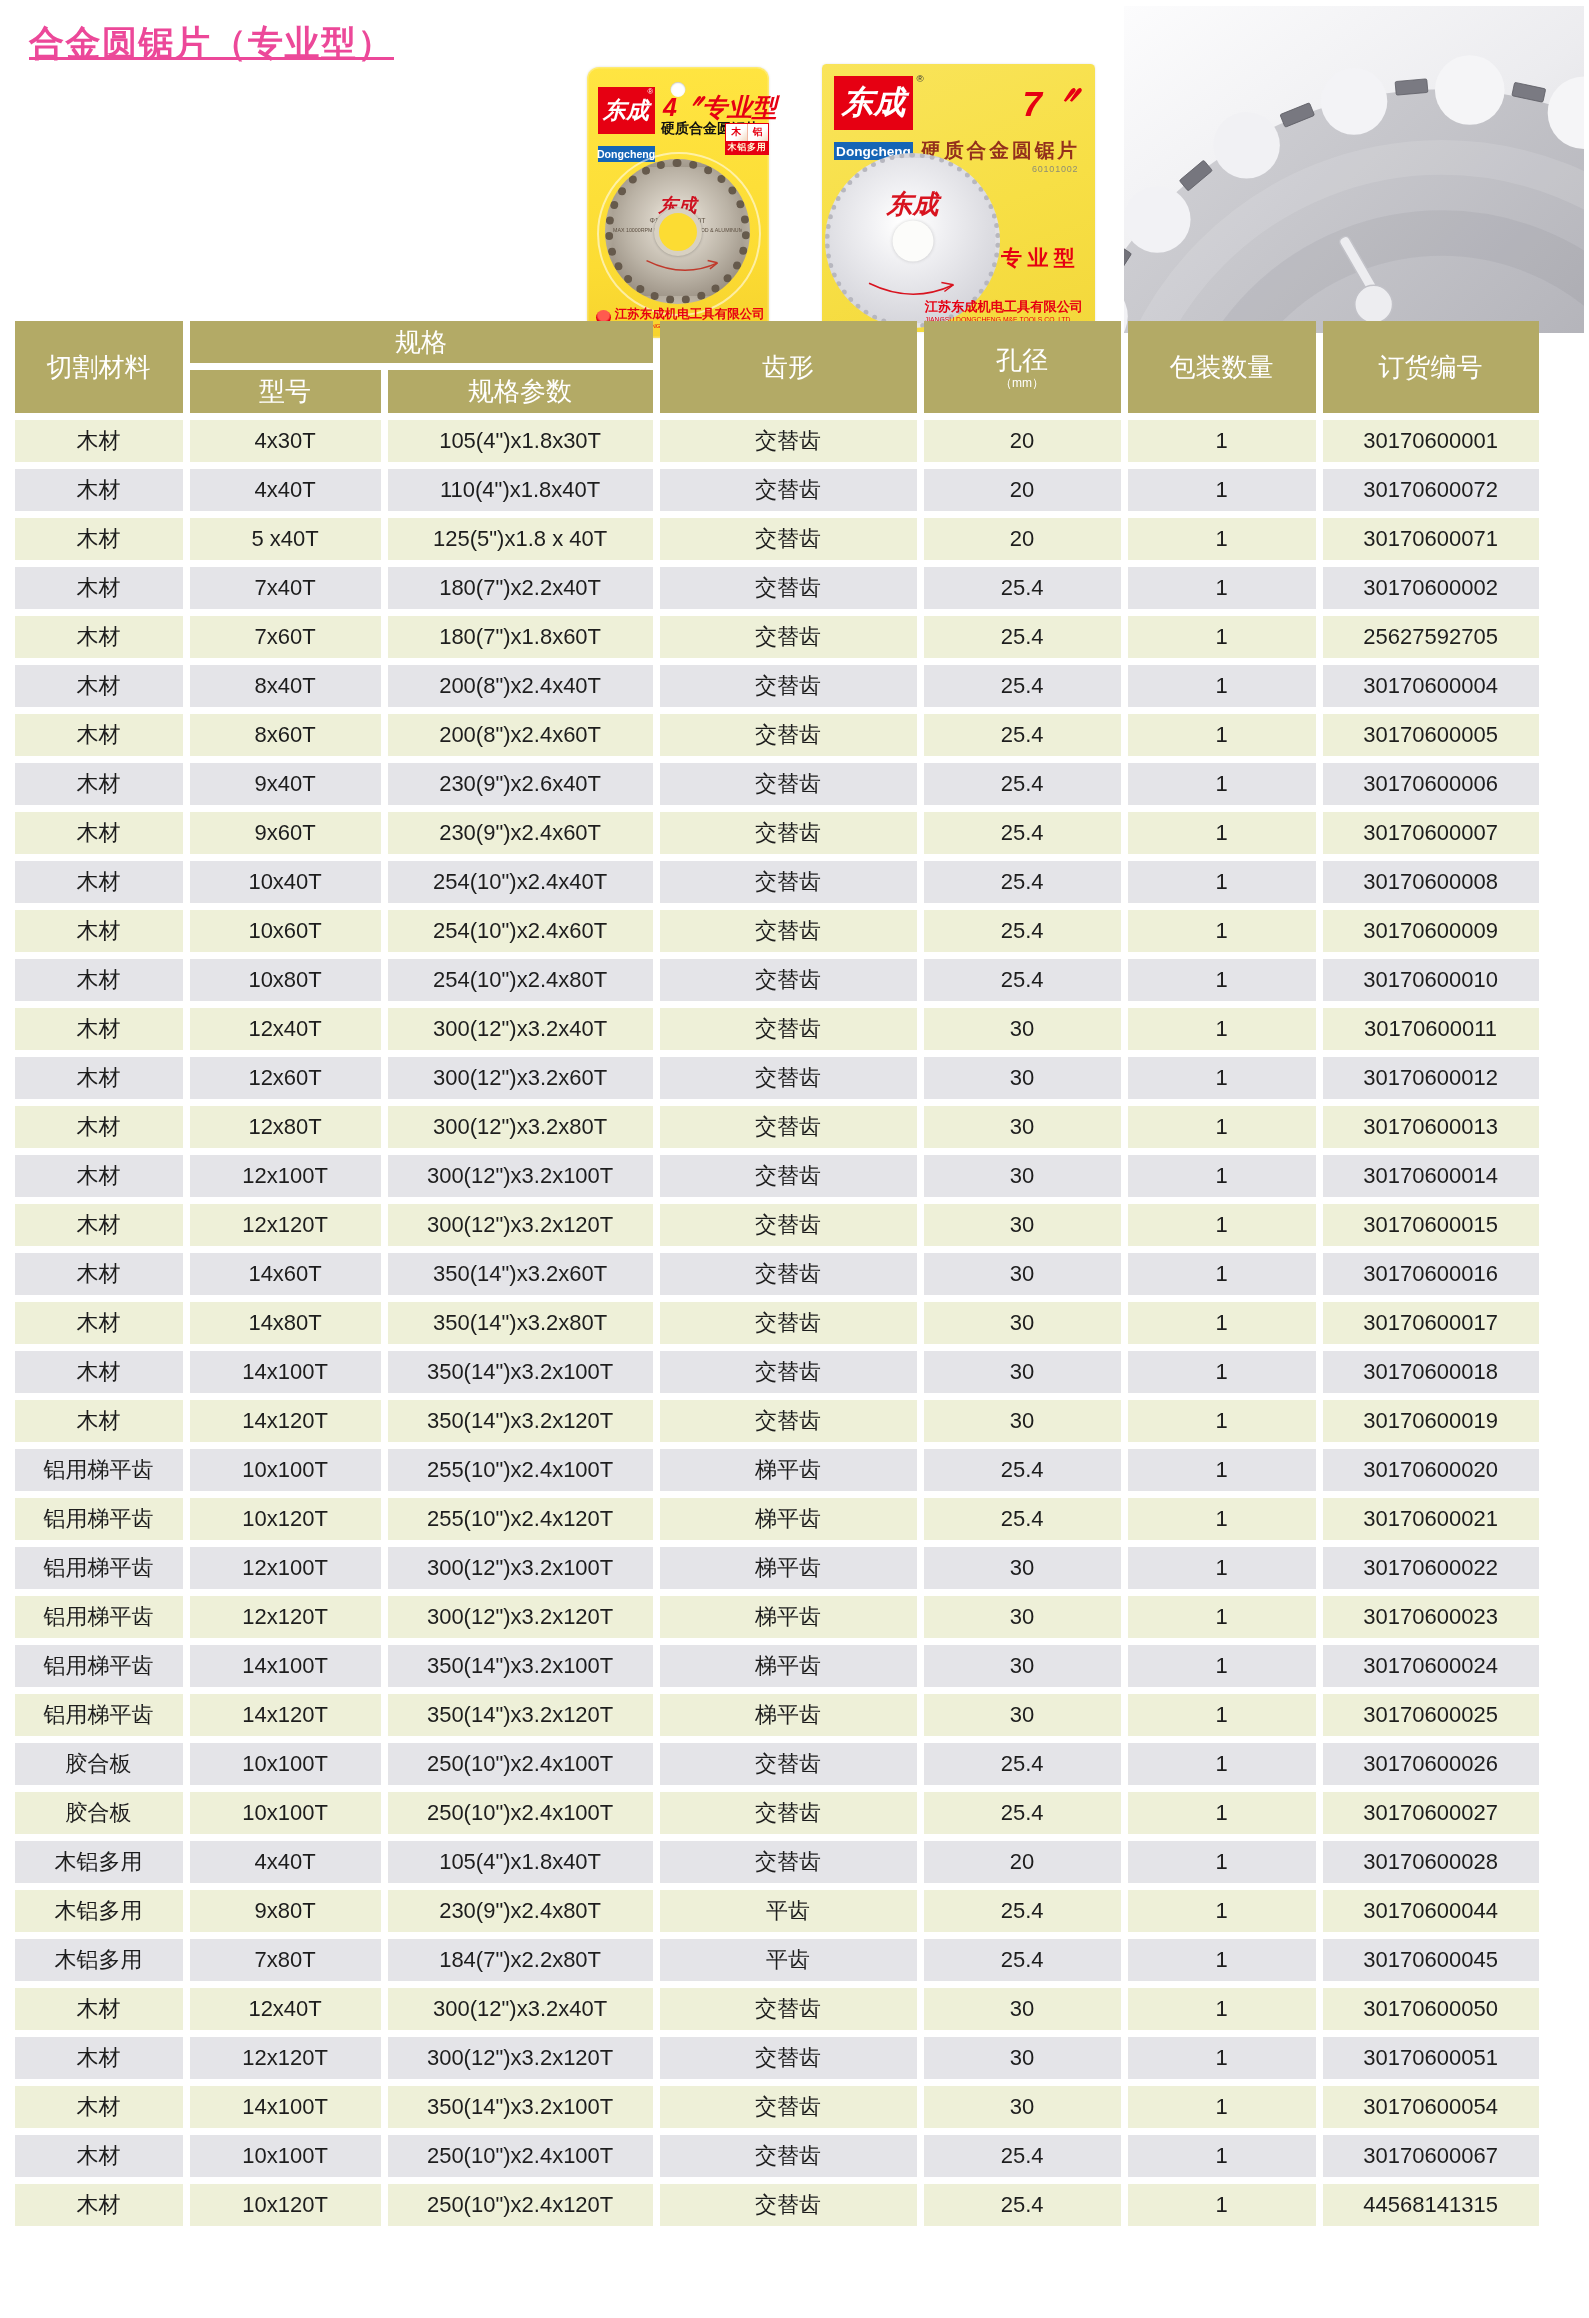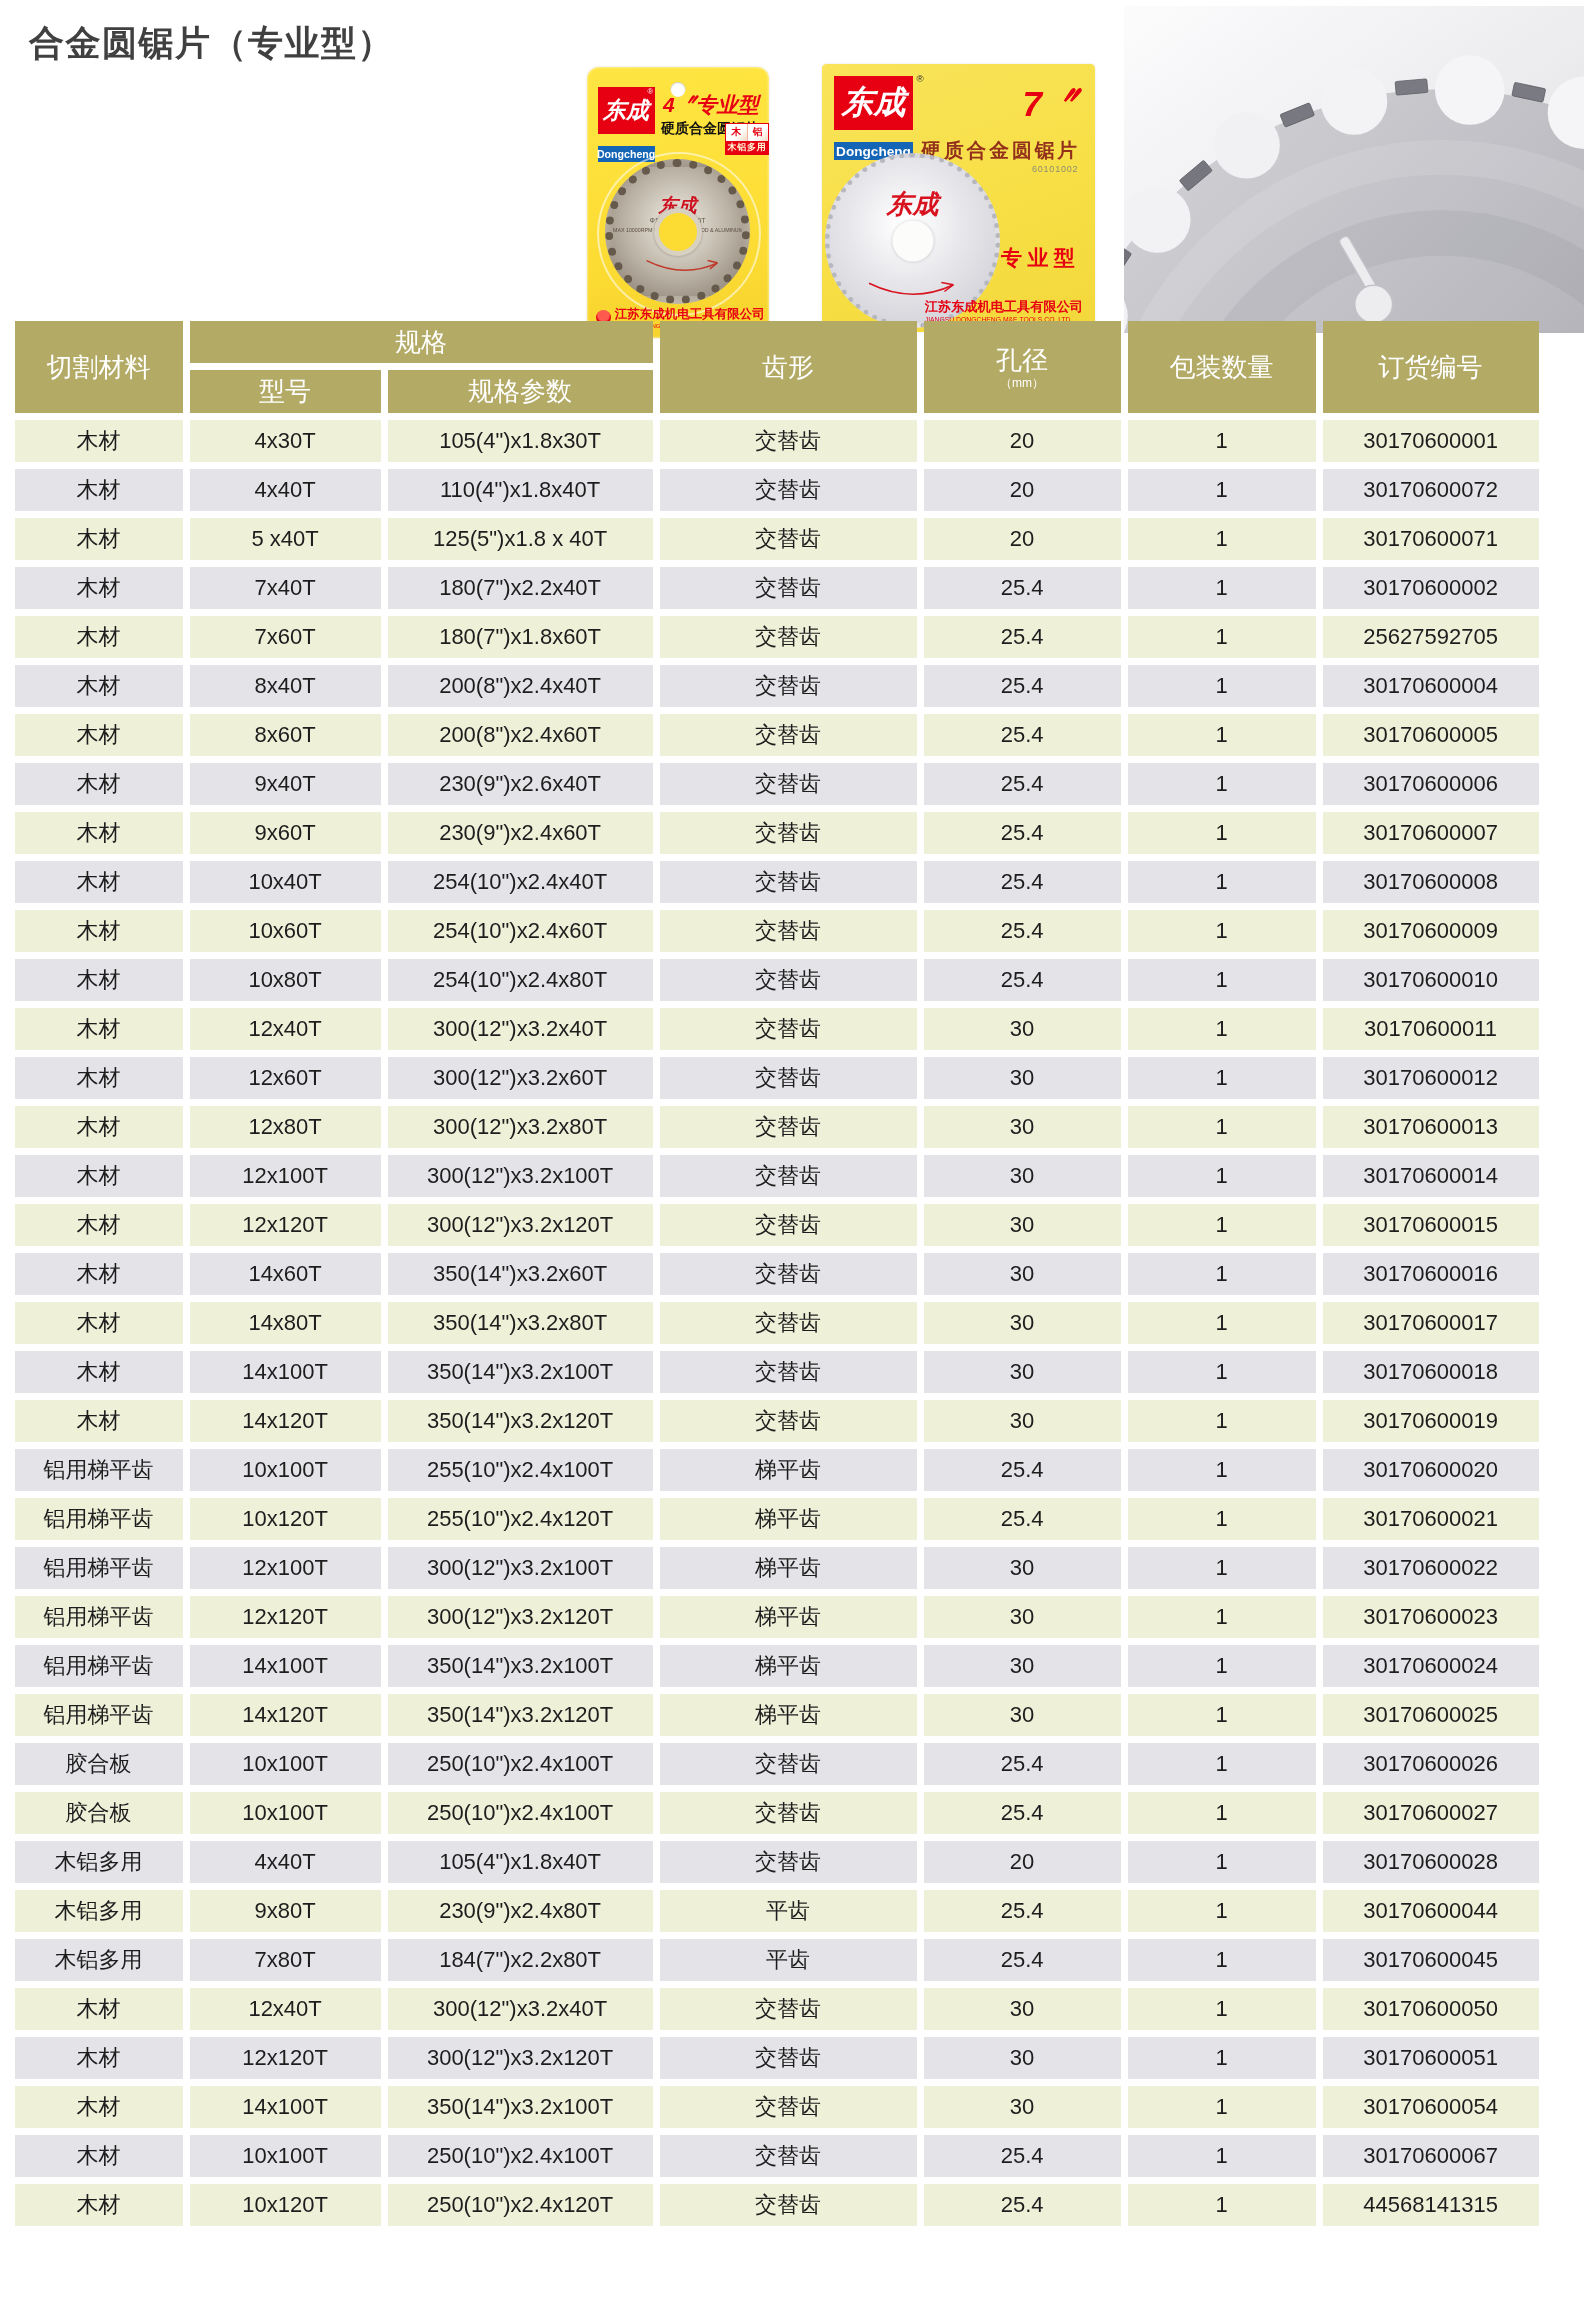"合金圆锯片（专业型）" .page-title { color: #404040 -> #ec4899; text-decoration: none -> underline }
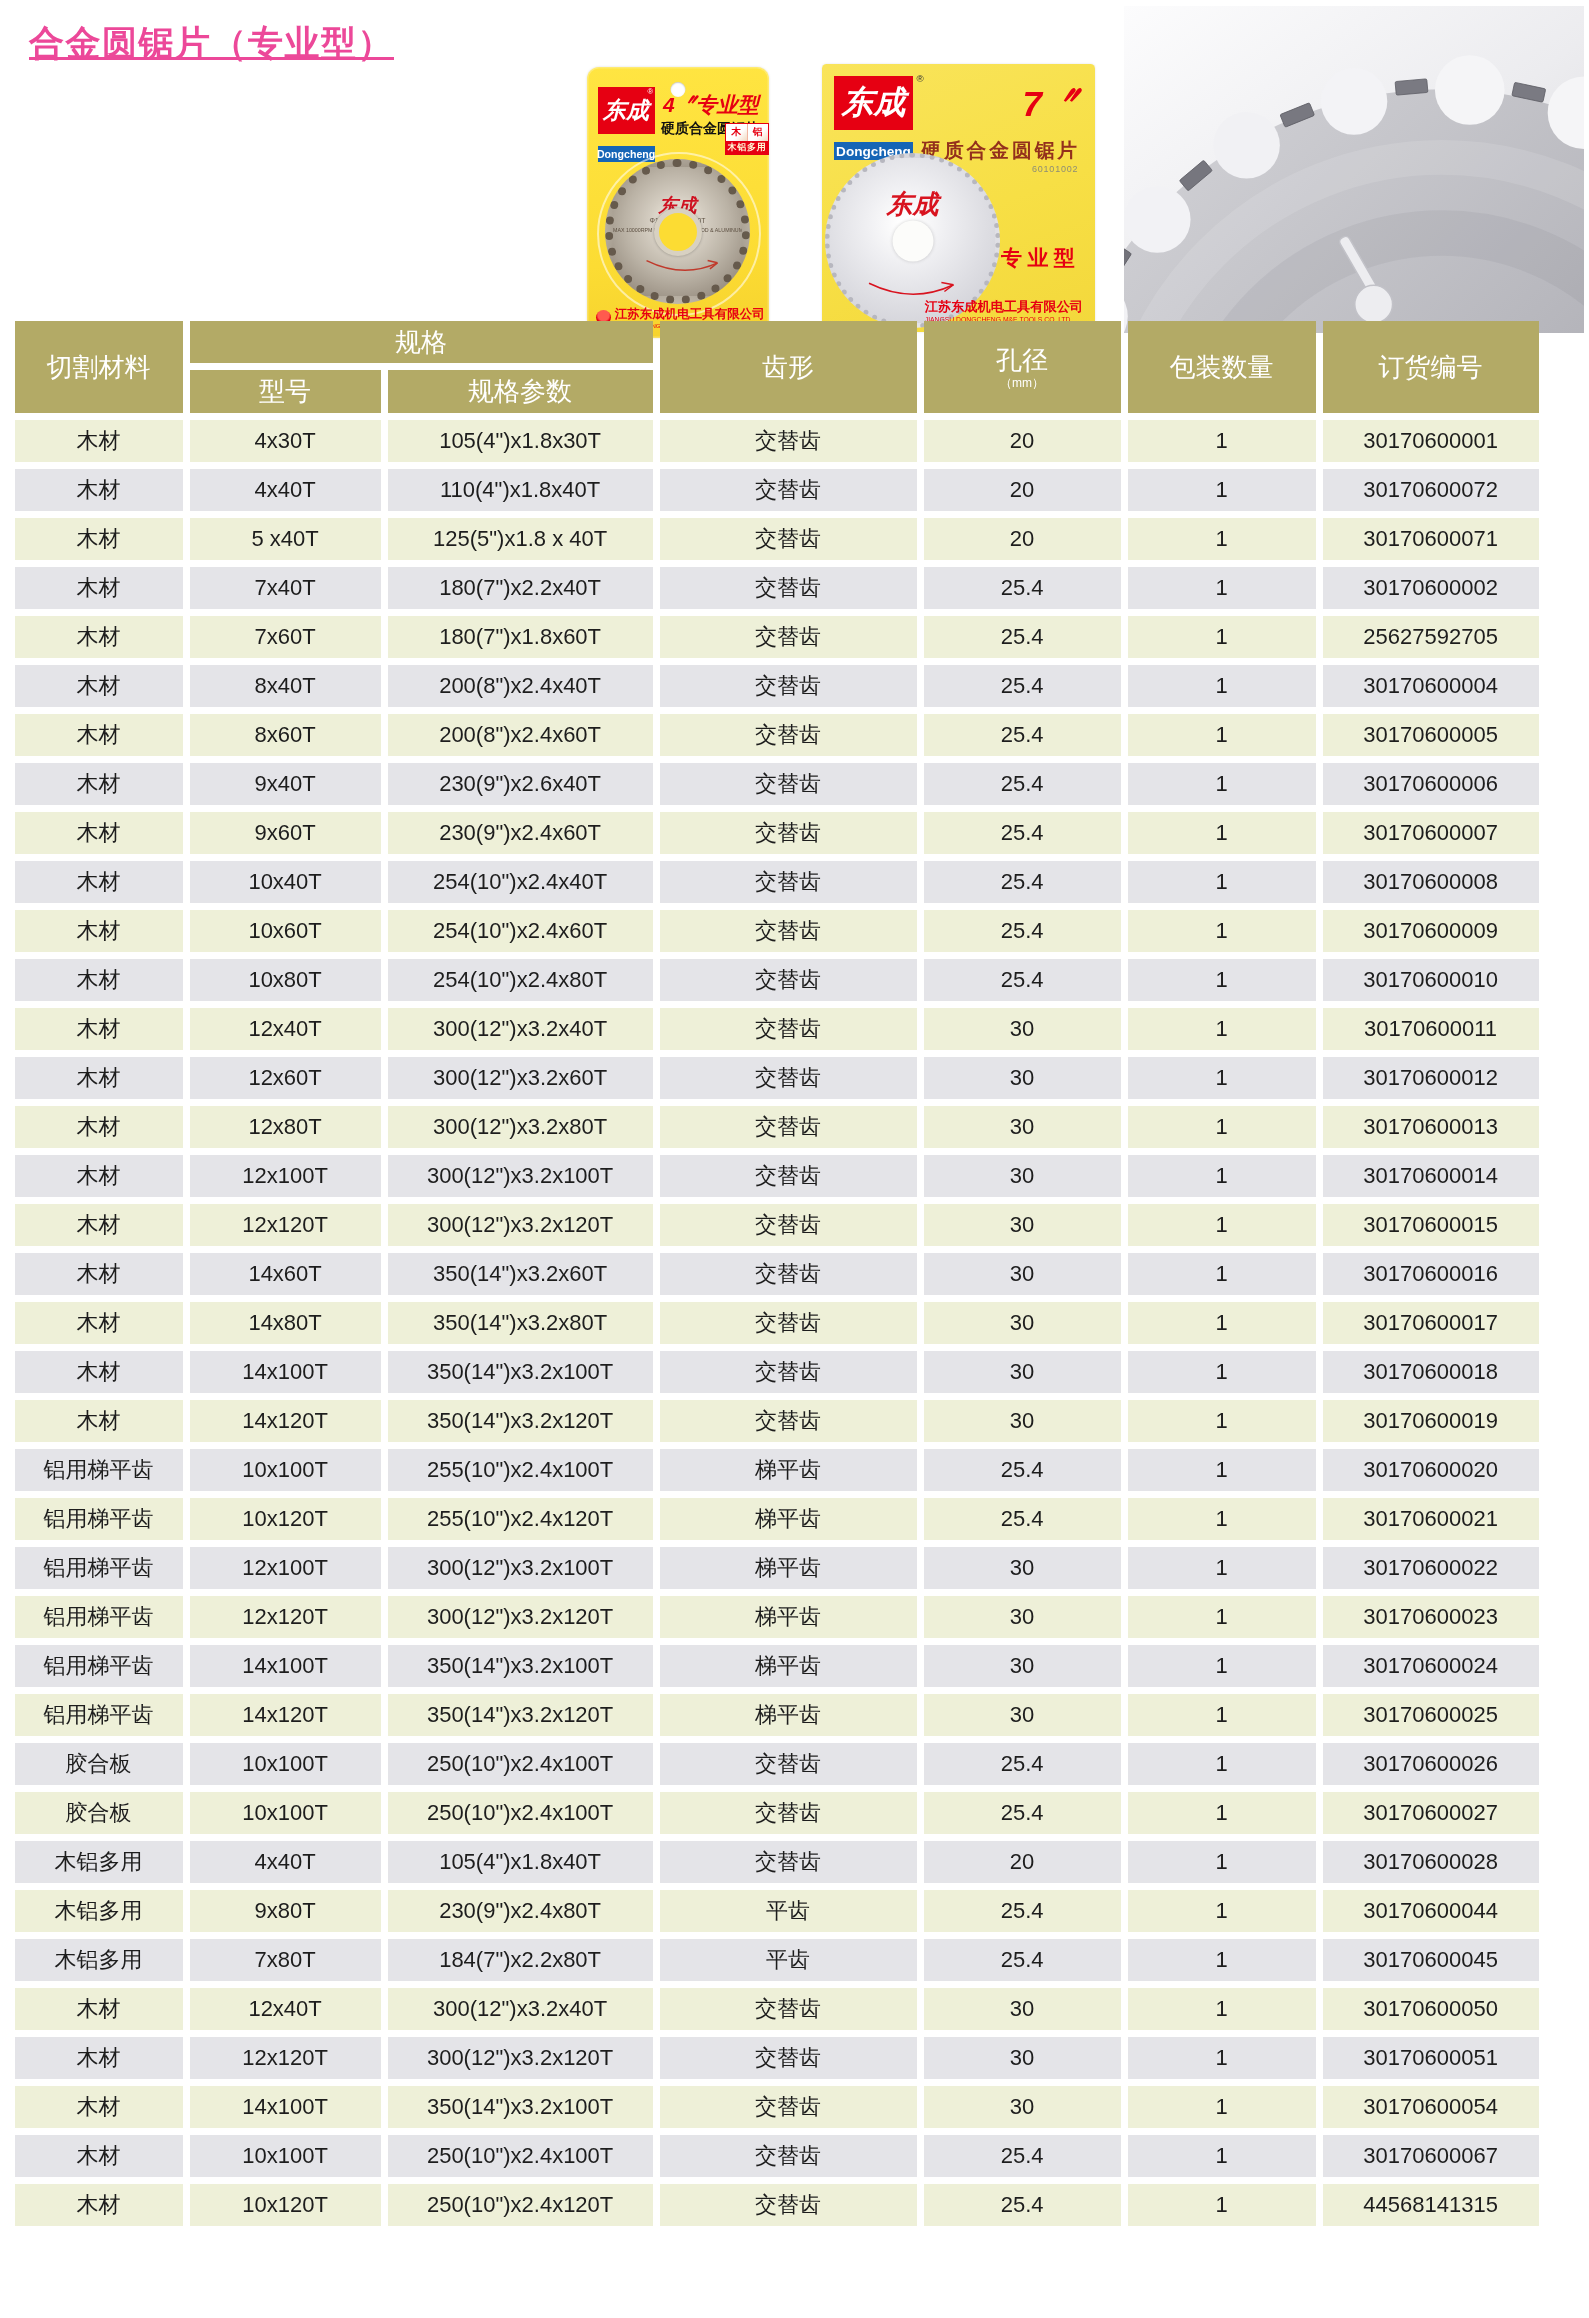"4〞专业型" .pl-size { font-size: 21px -> 25px }
